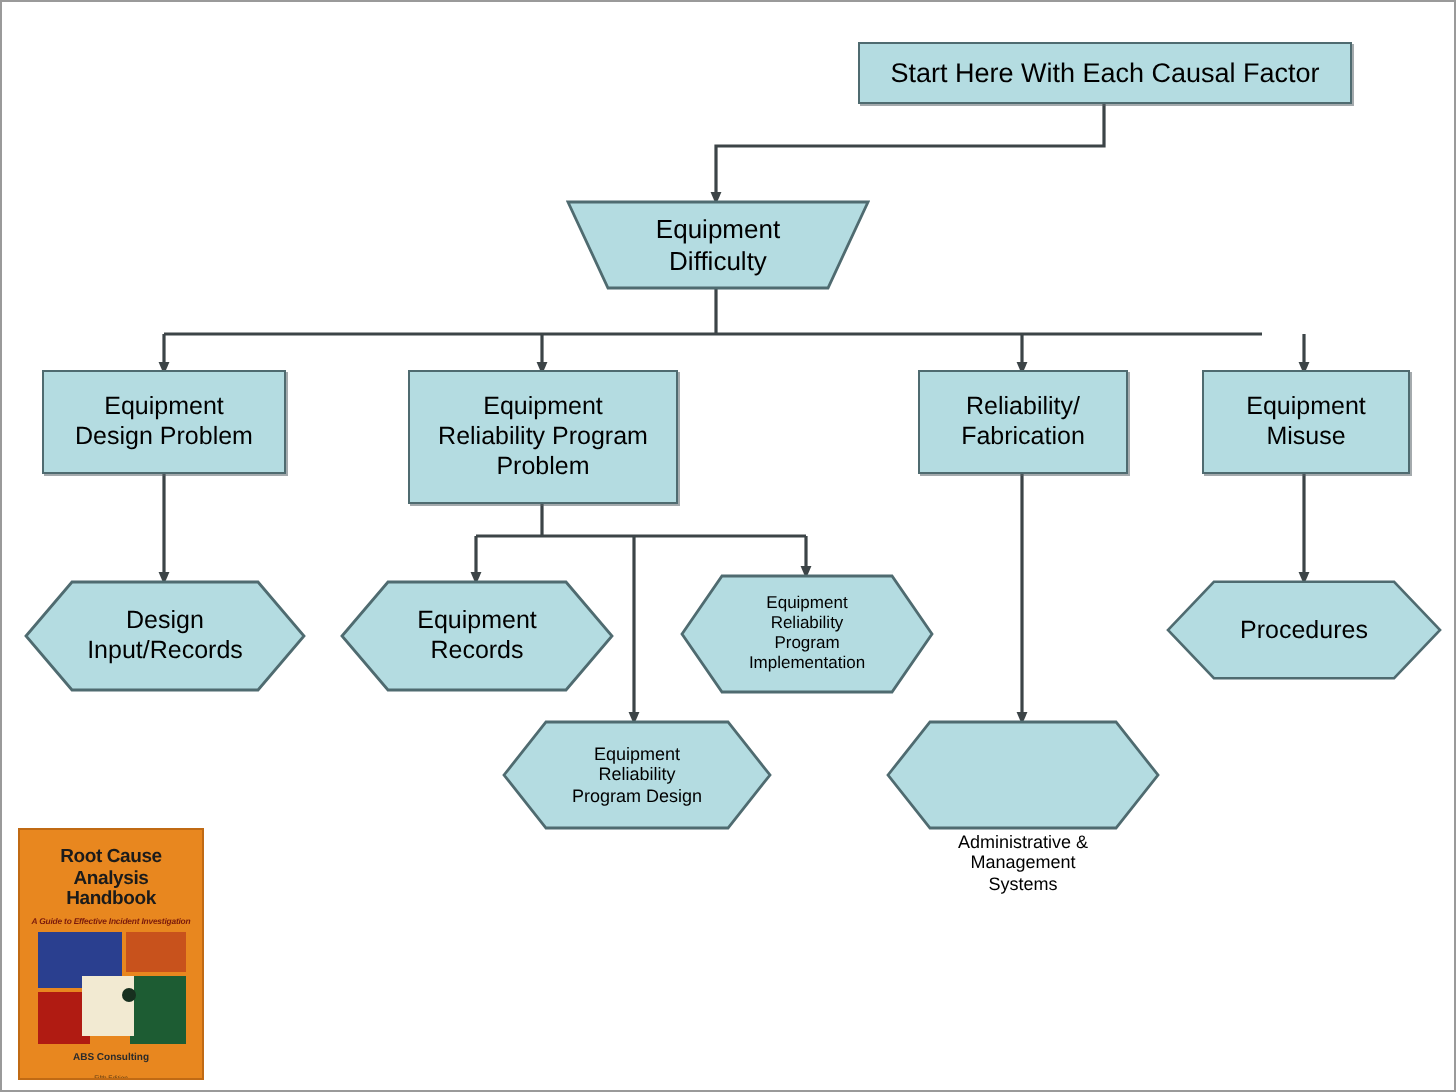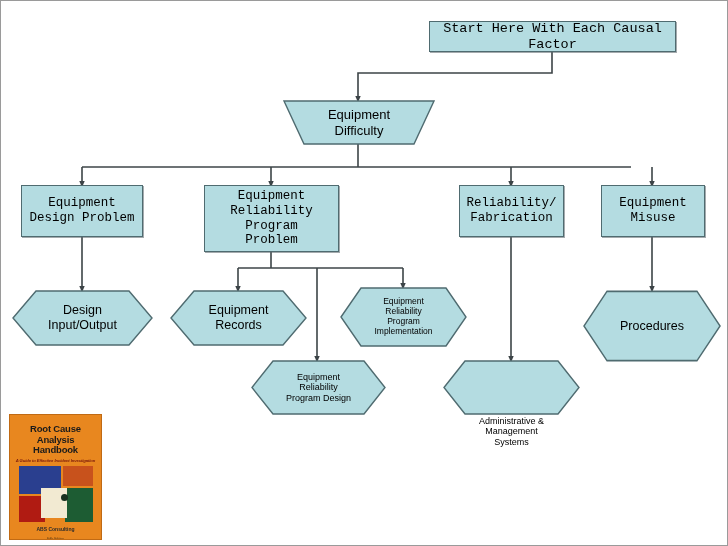"Start Here With Each Causal" .node { font-family: Liberation Mono, monospace -> none }
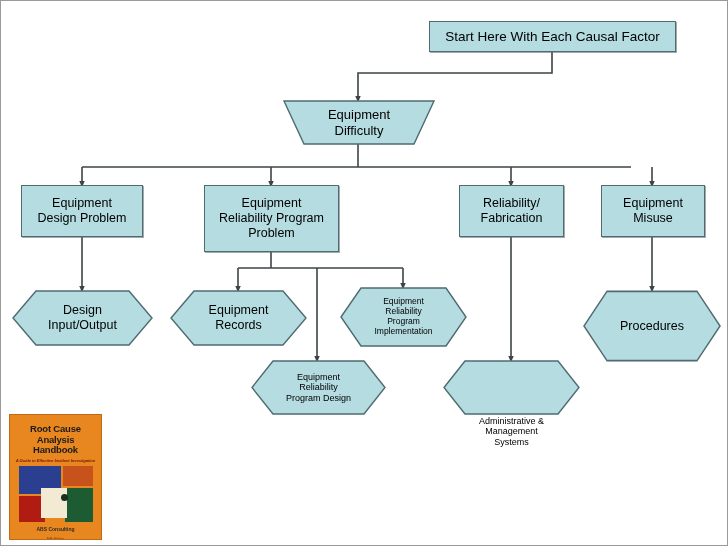"Design" div.label { text: Input/Output -> Input/Records }
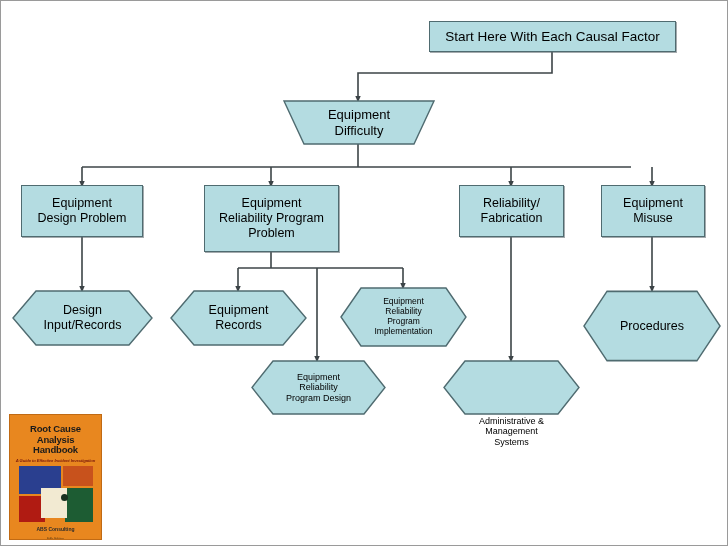"Procedures" div.hexwrap { height: 72px -> 50px }
